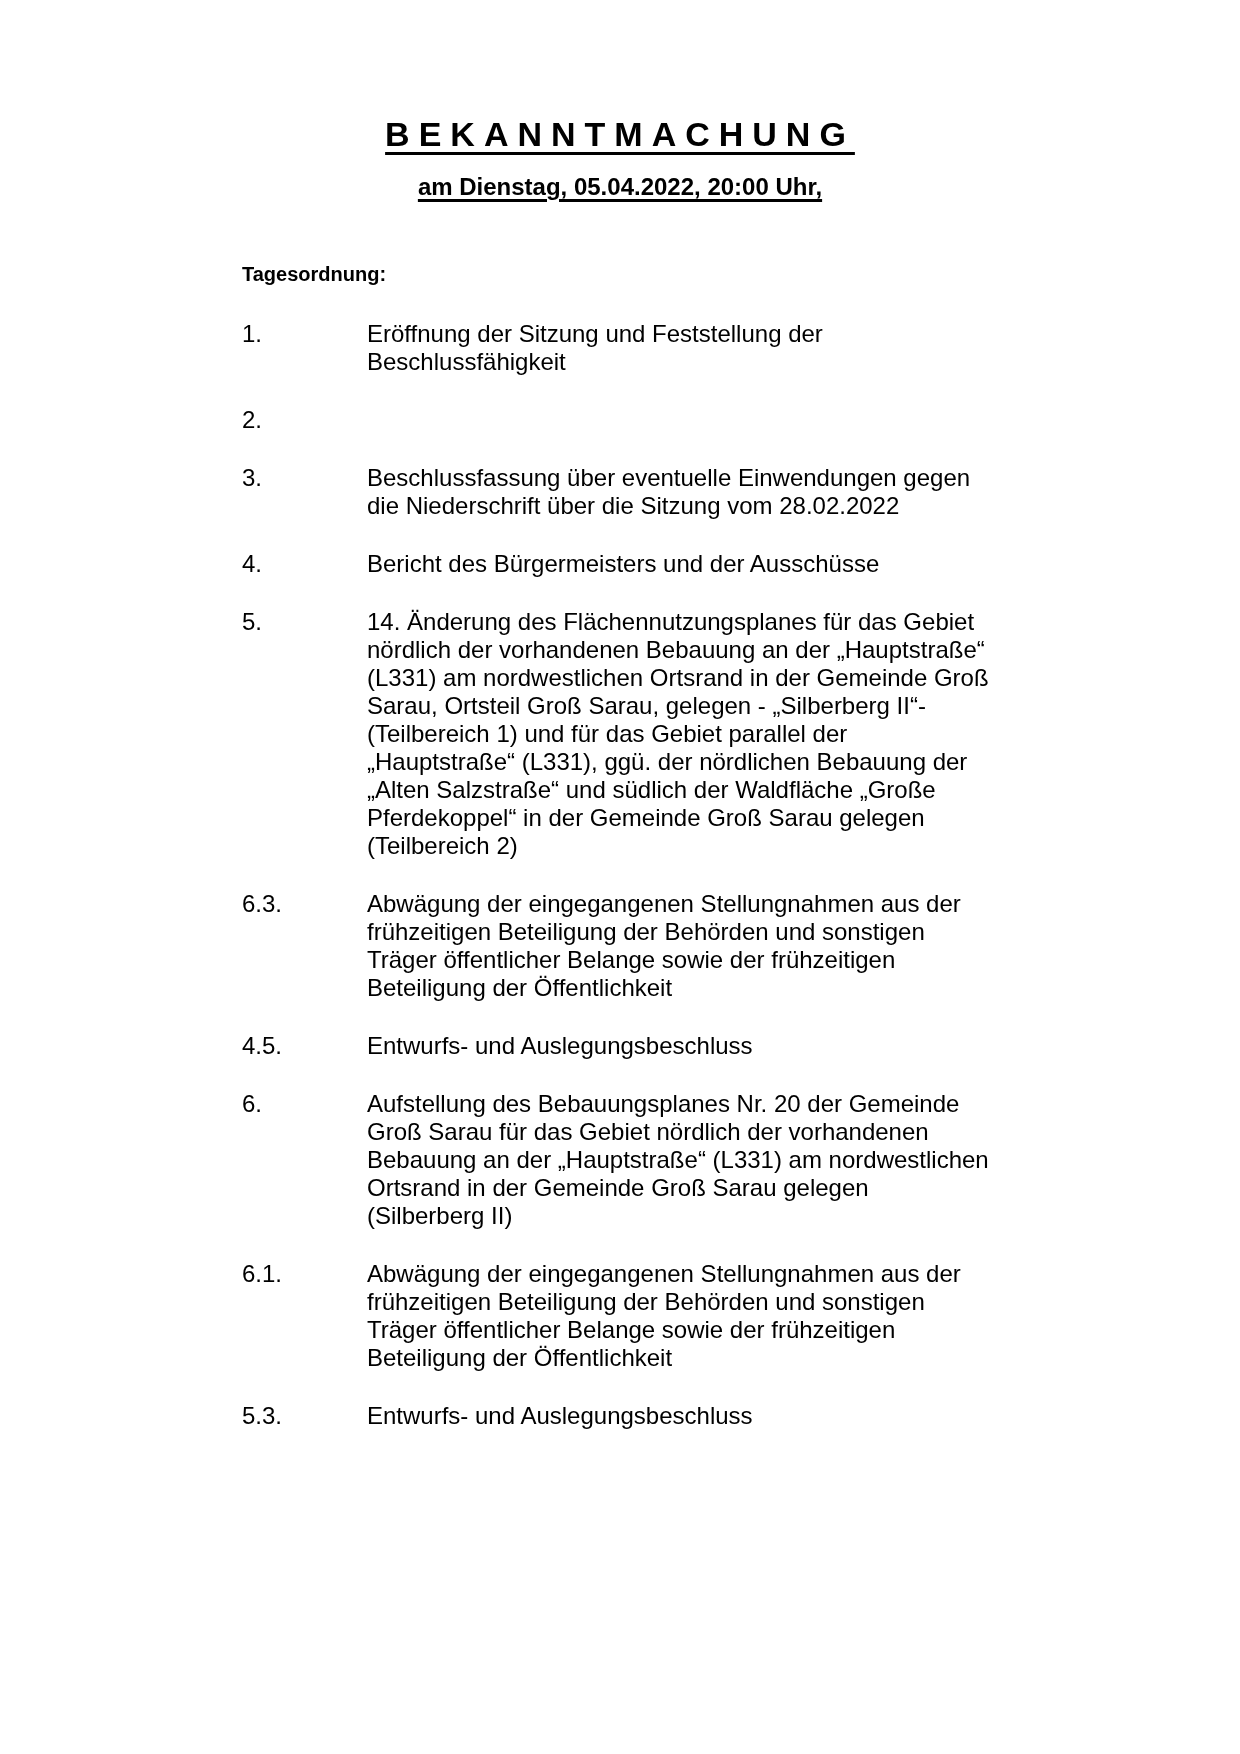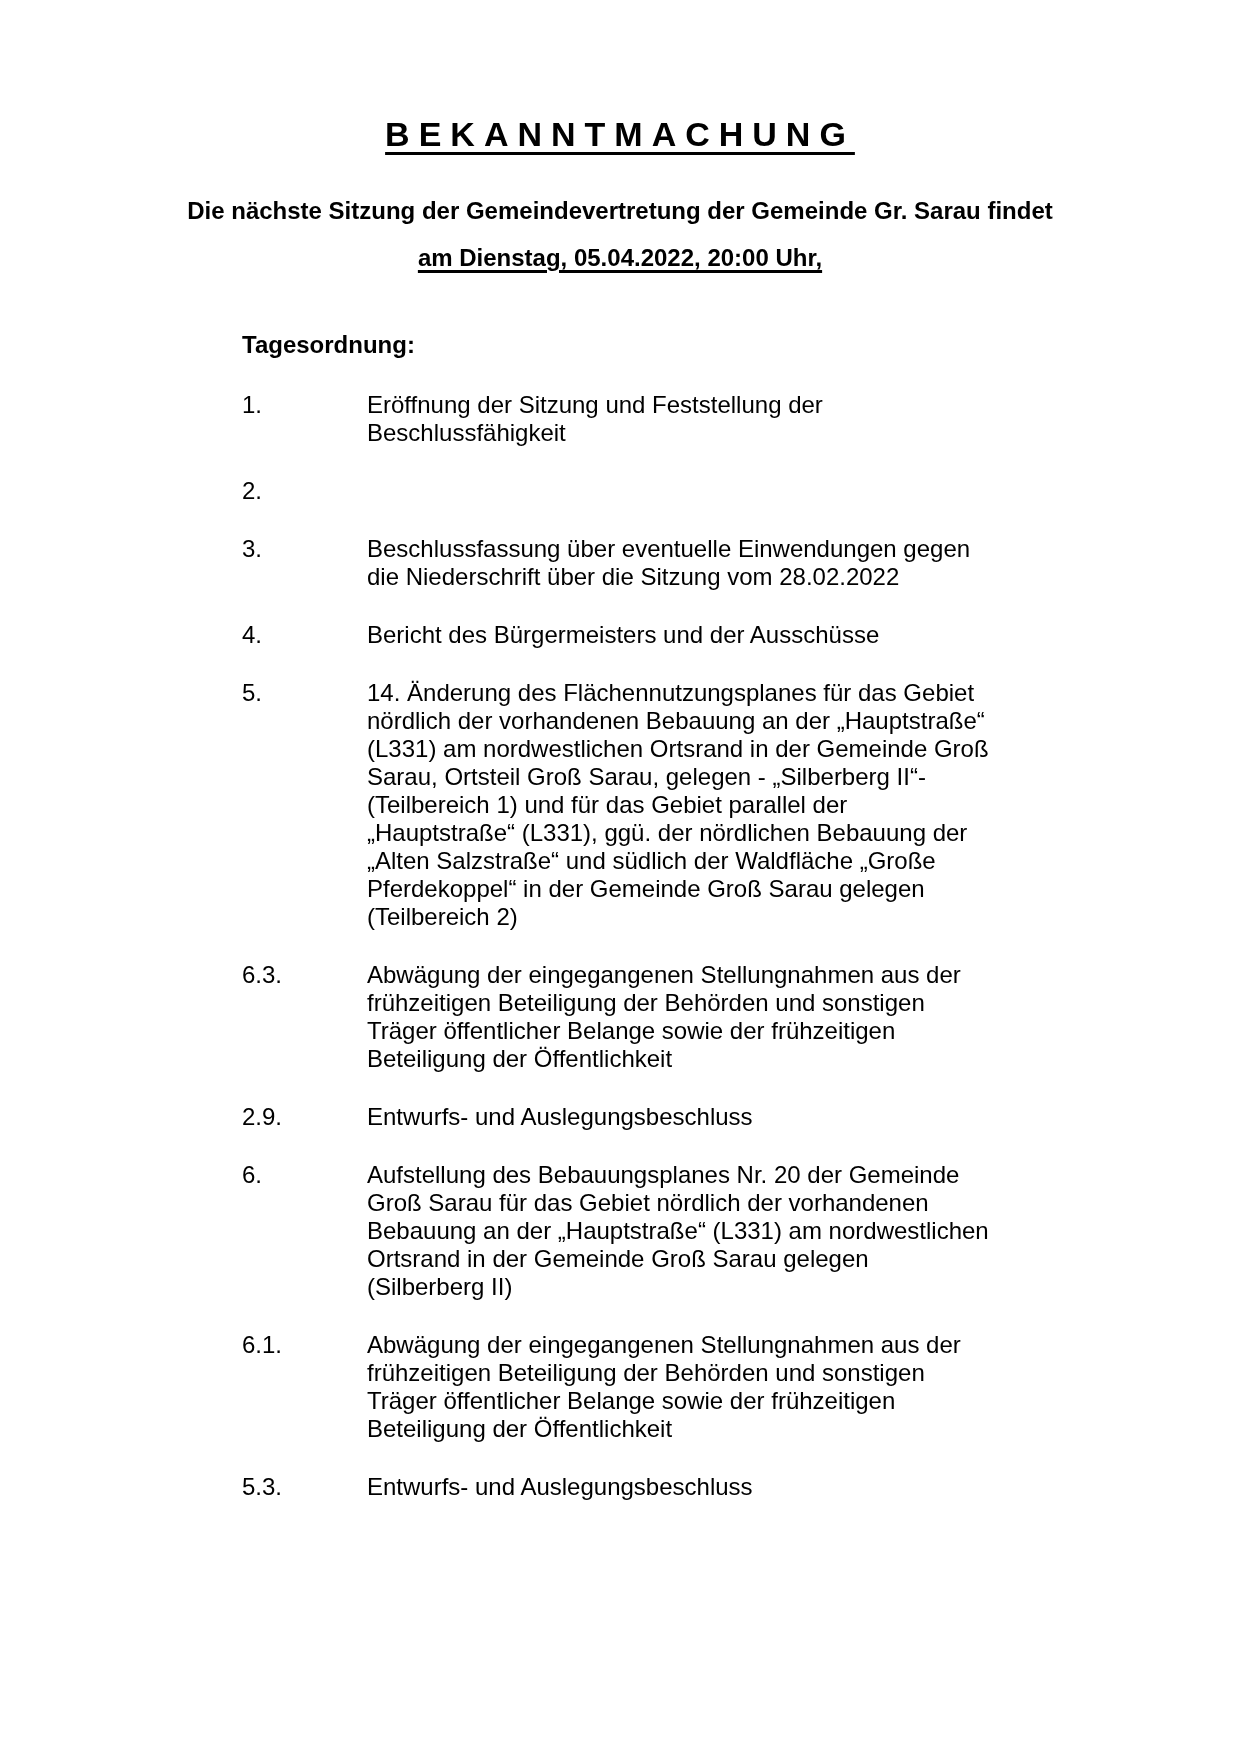"Die nächste Sitzung der" p.intro-line { html: <p>Die nächste Sitzung der Gemeindevertretung der Gemeinde Gr. Sarau findet</p> -> none }
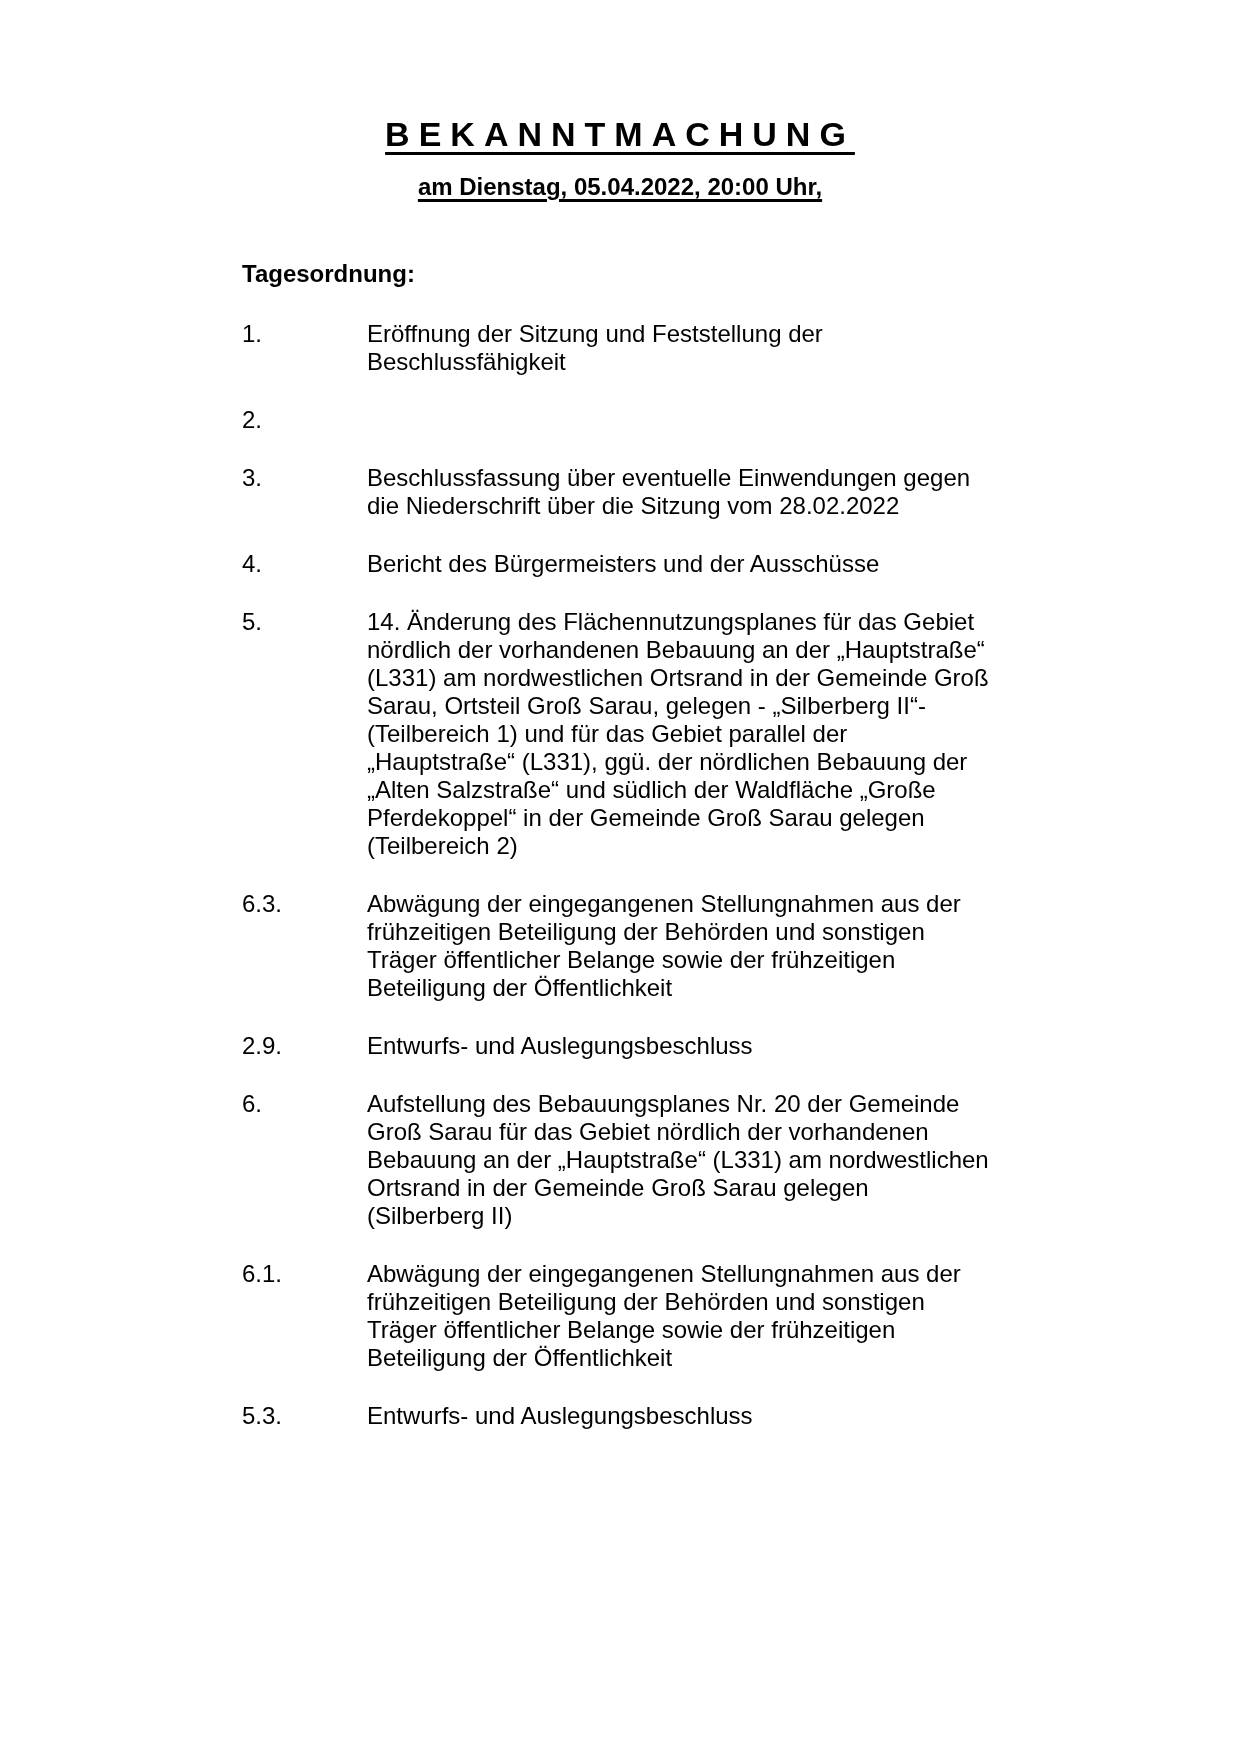"Tagesordnung:" .agenda-heading { font-size: 24px -> 20px }
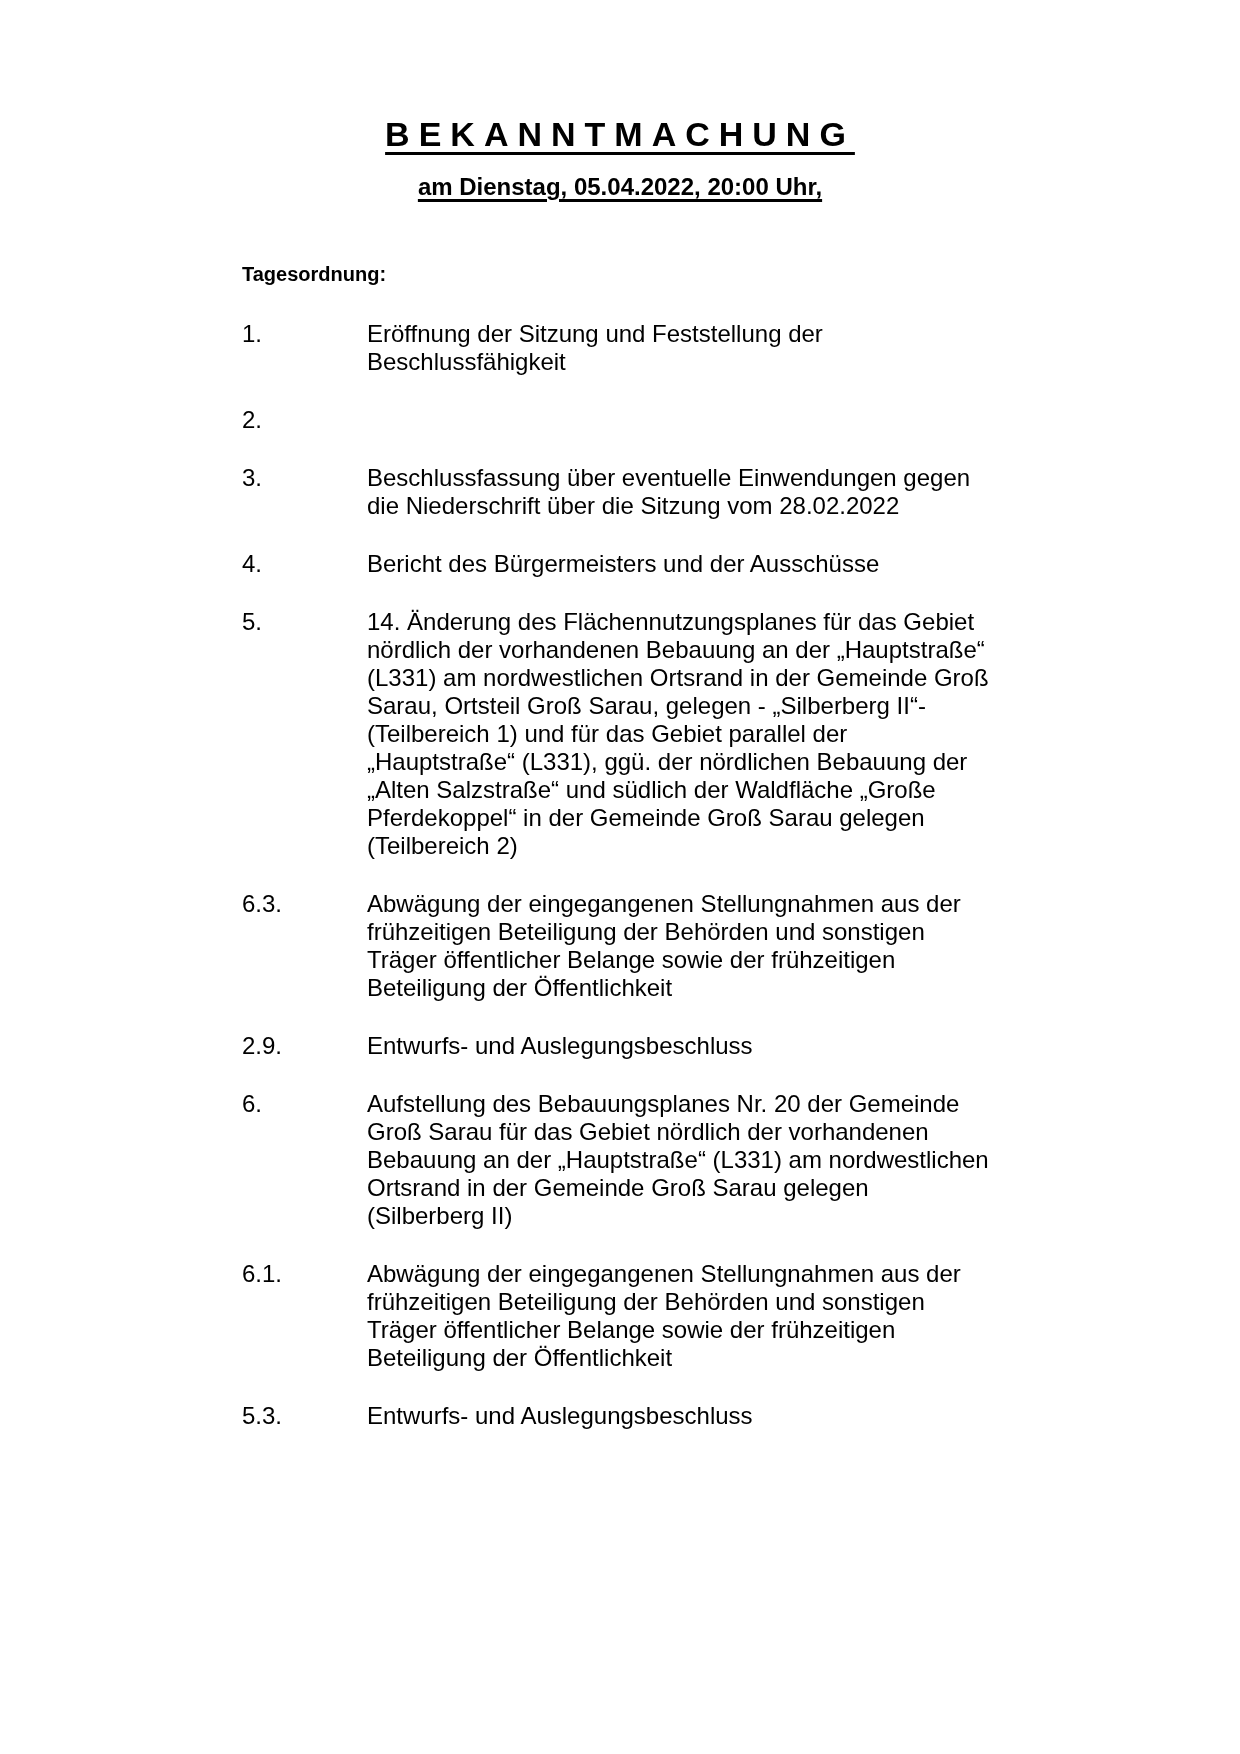"2.9." span.agenda-num { text: 2.9 -> 4.5 }
